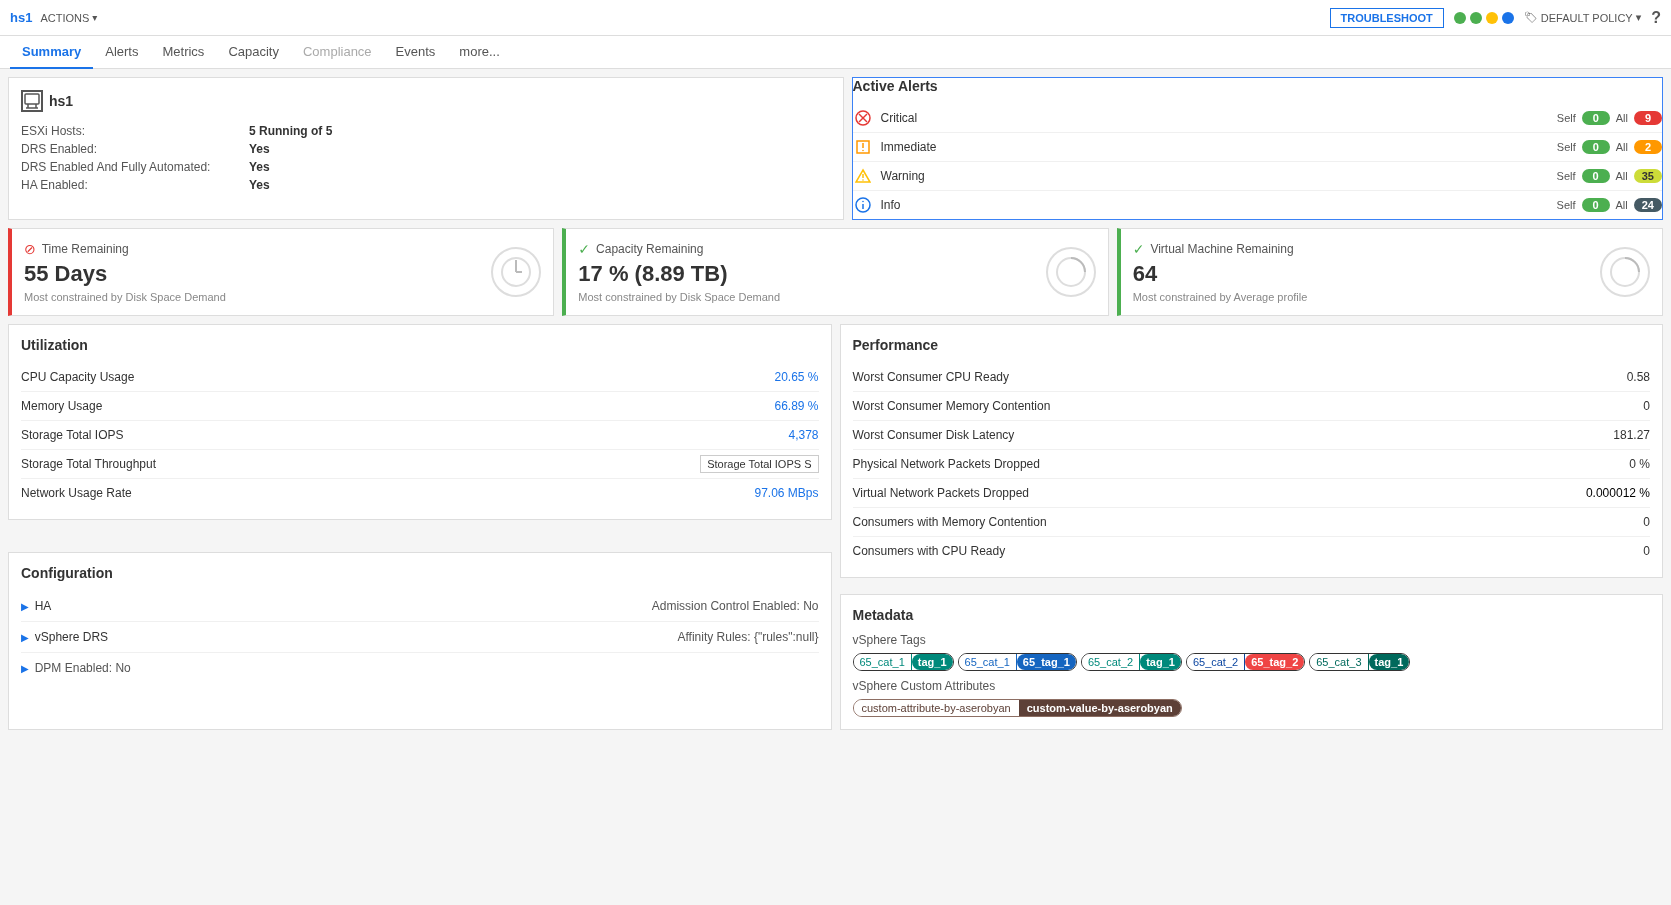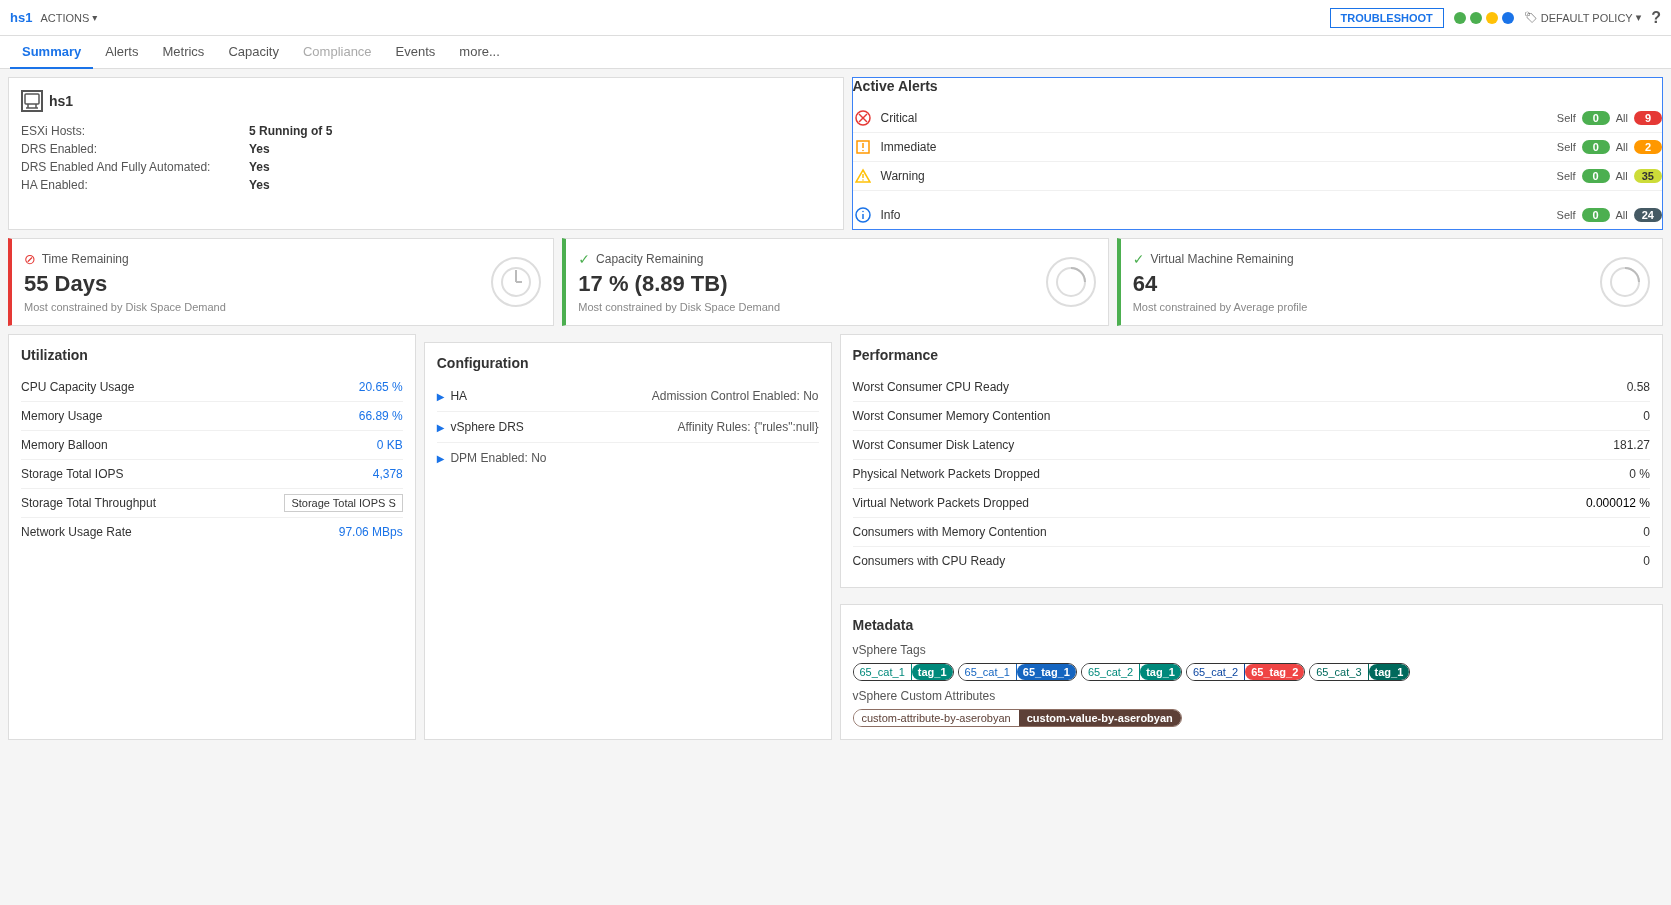"Info" .alert-row:last-child { margin-top: 10px -> none }
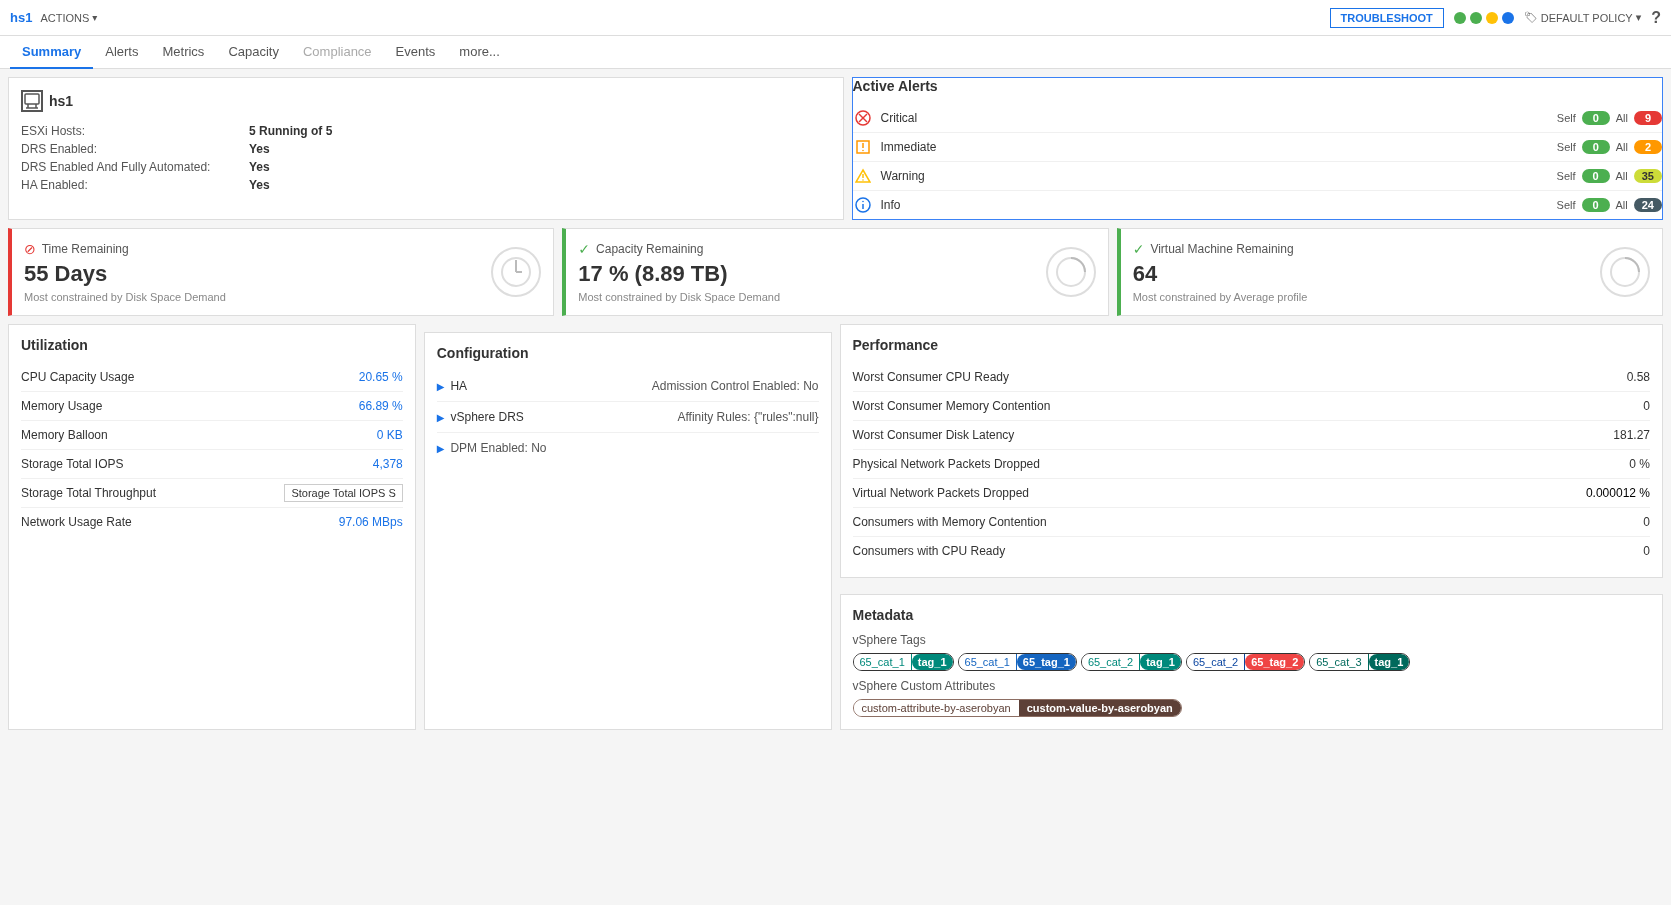"Utilization" .util-config-col { flex-direction: row -> column; gap: 8px -> 24px }
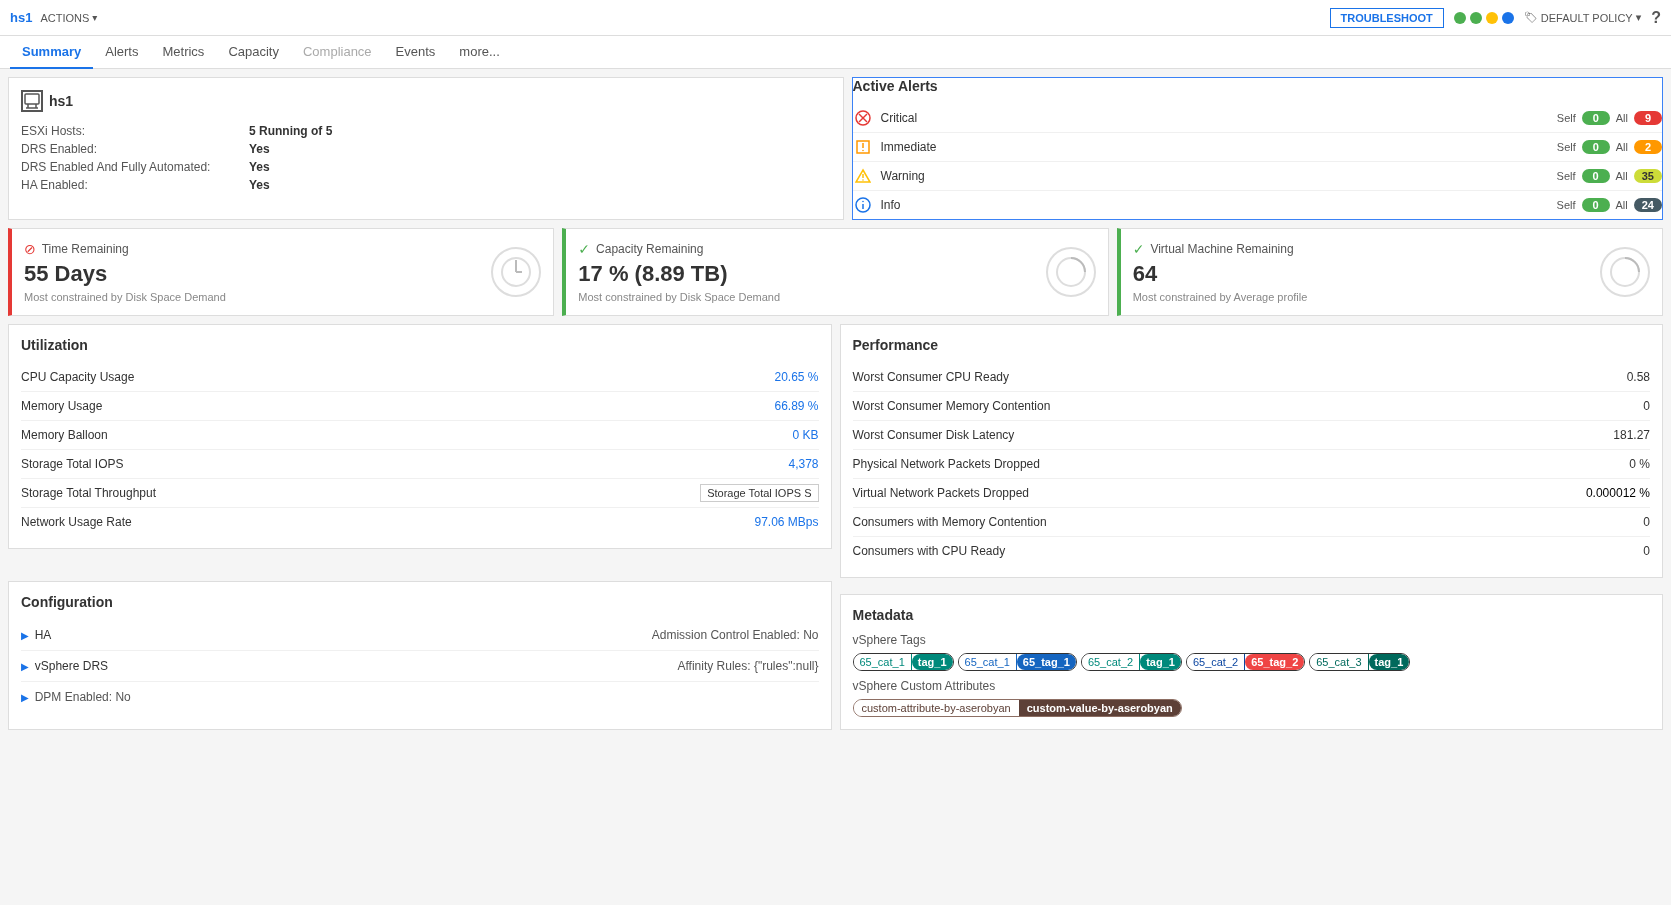"Memory Balloon" div.util-row { html: <div> <span>Memory Balloon</span> <span>0 KB</span> </div> -> none }
